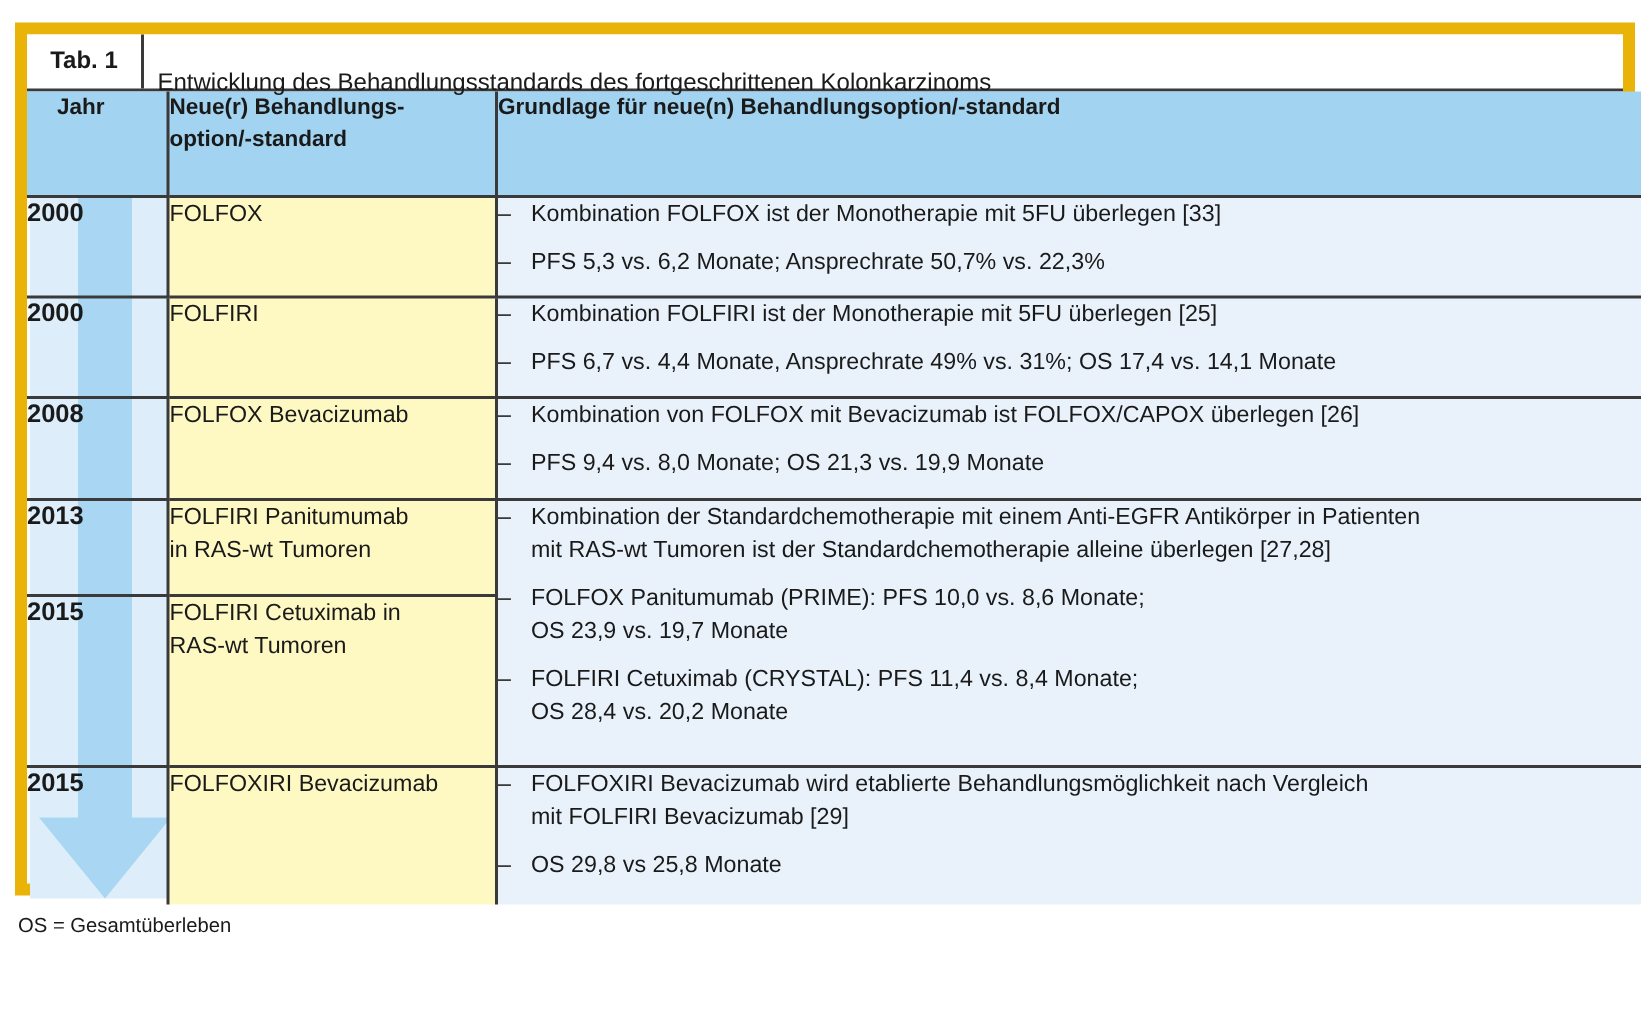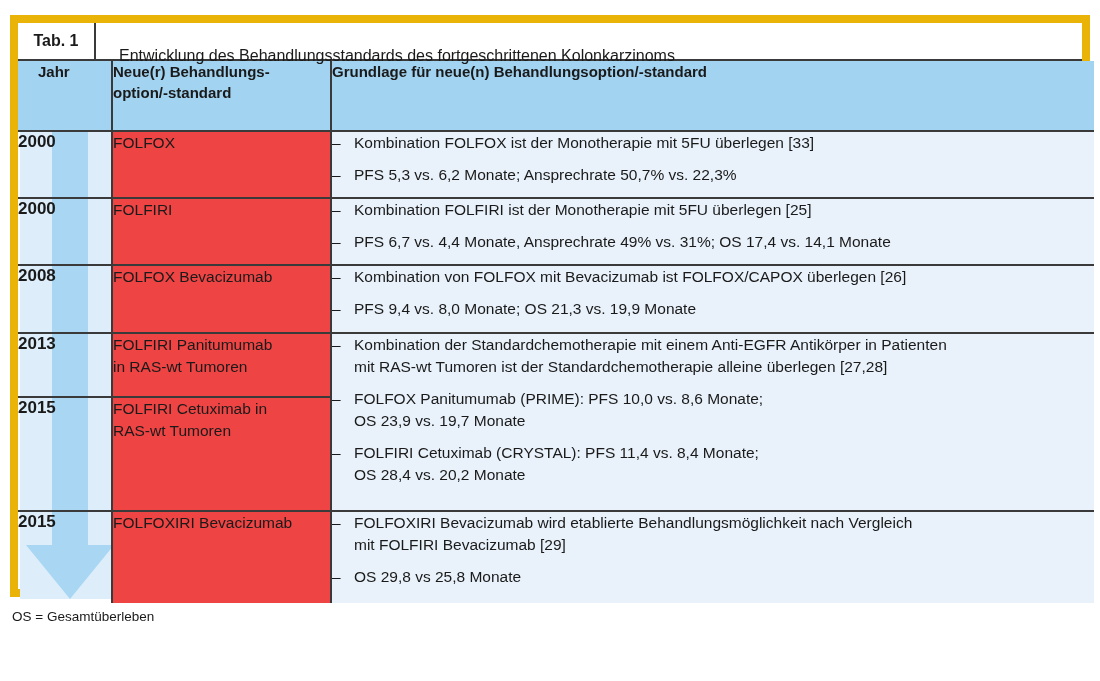"Entwicklung des Behandlungsstandards des" .title-text { padding-left: 23px -> 9px }
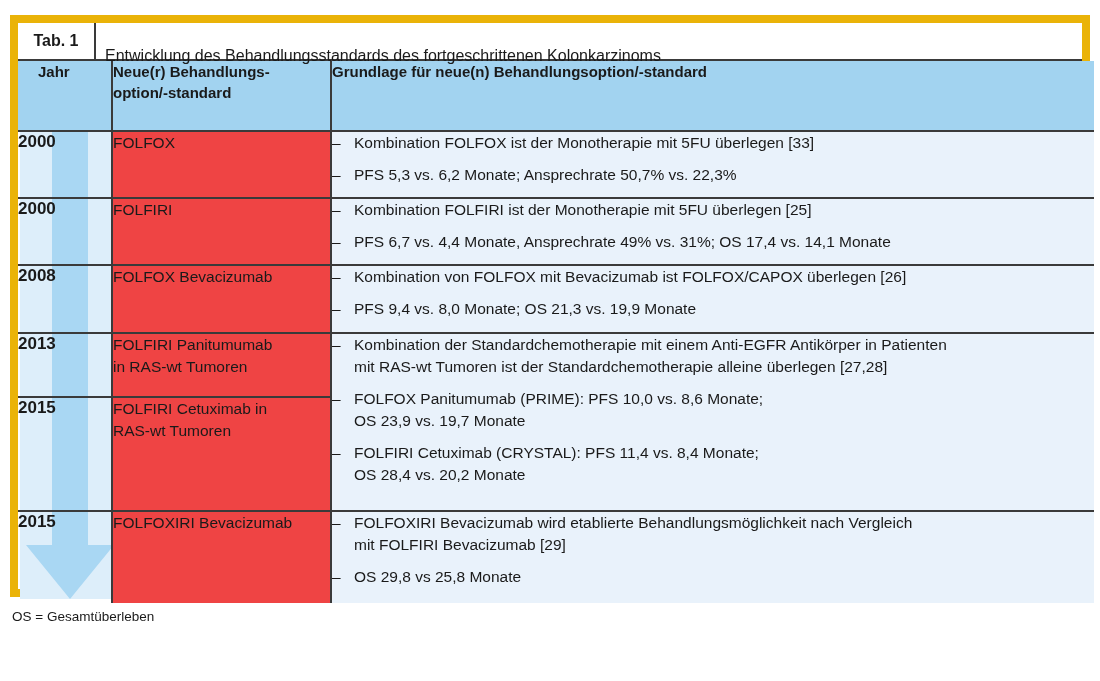"FOLFOX" td.option { background: #ef4444 -> #fef9c3 }
